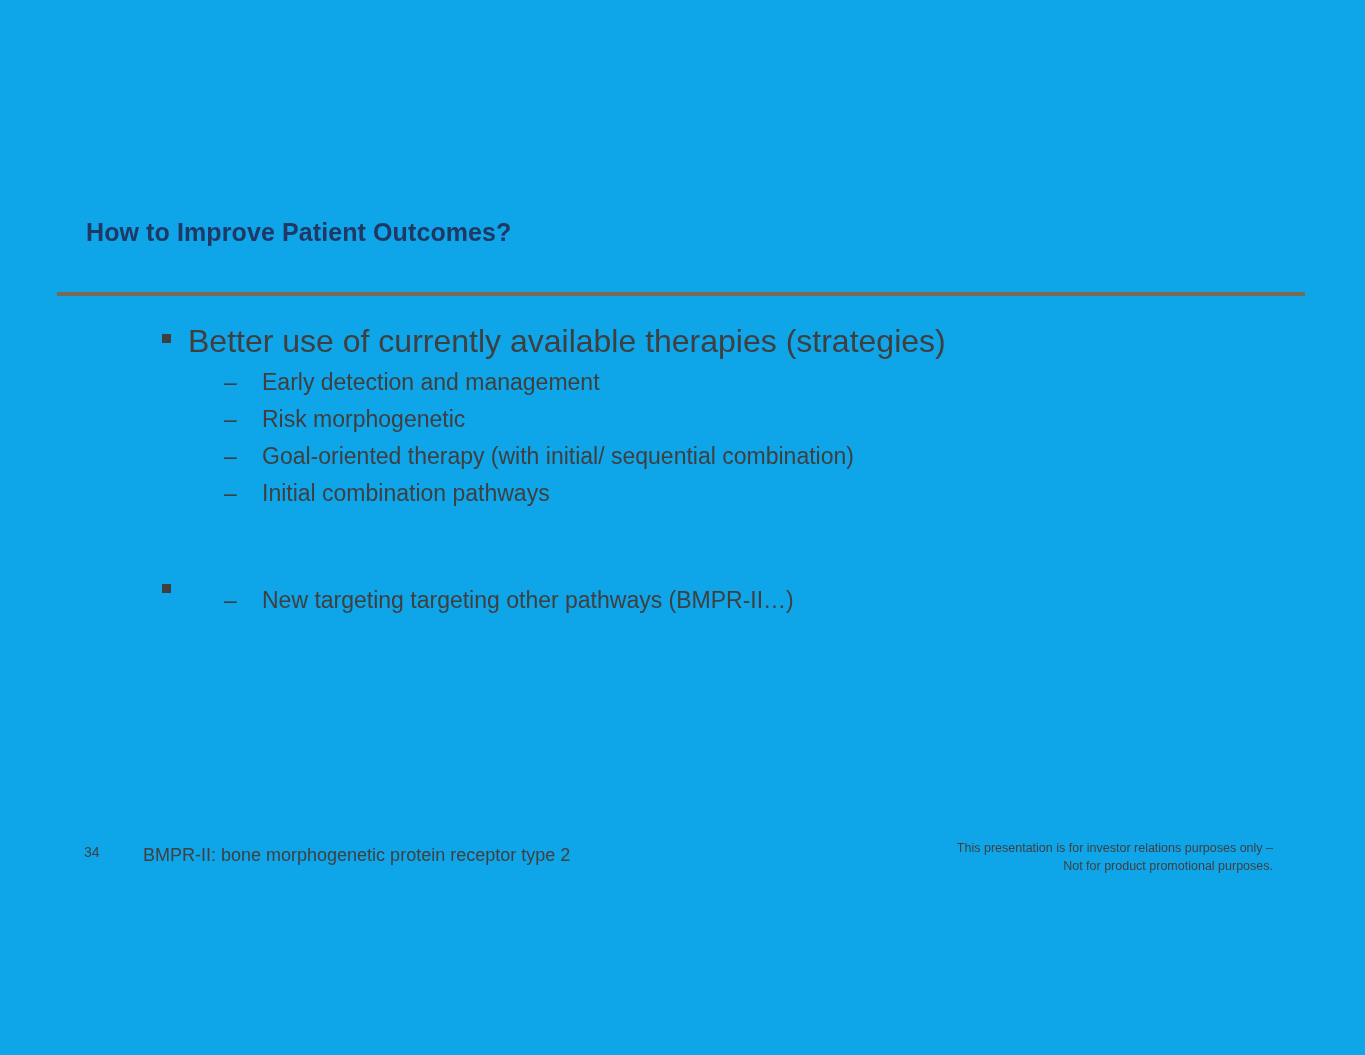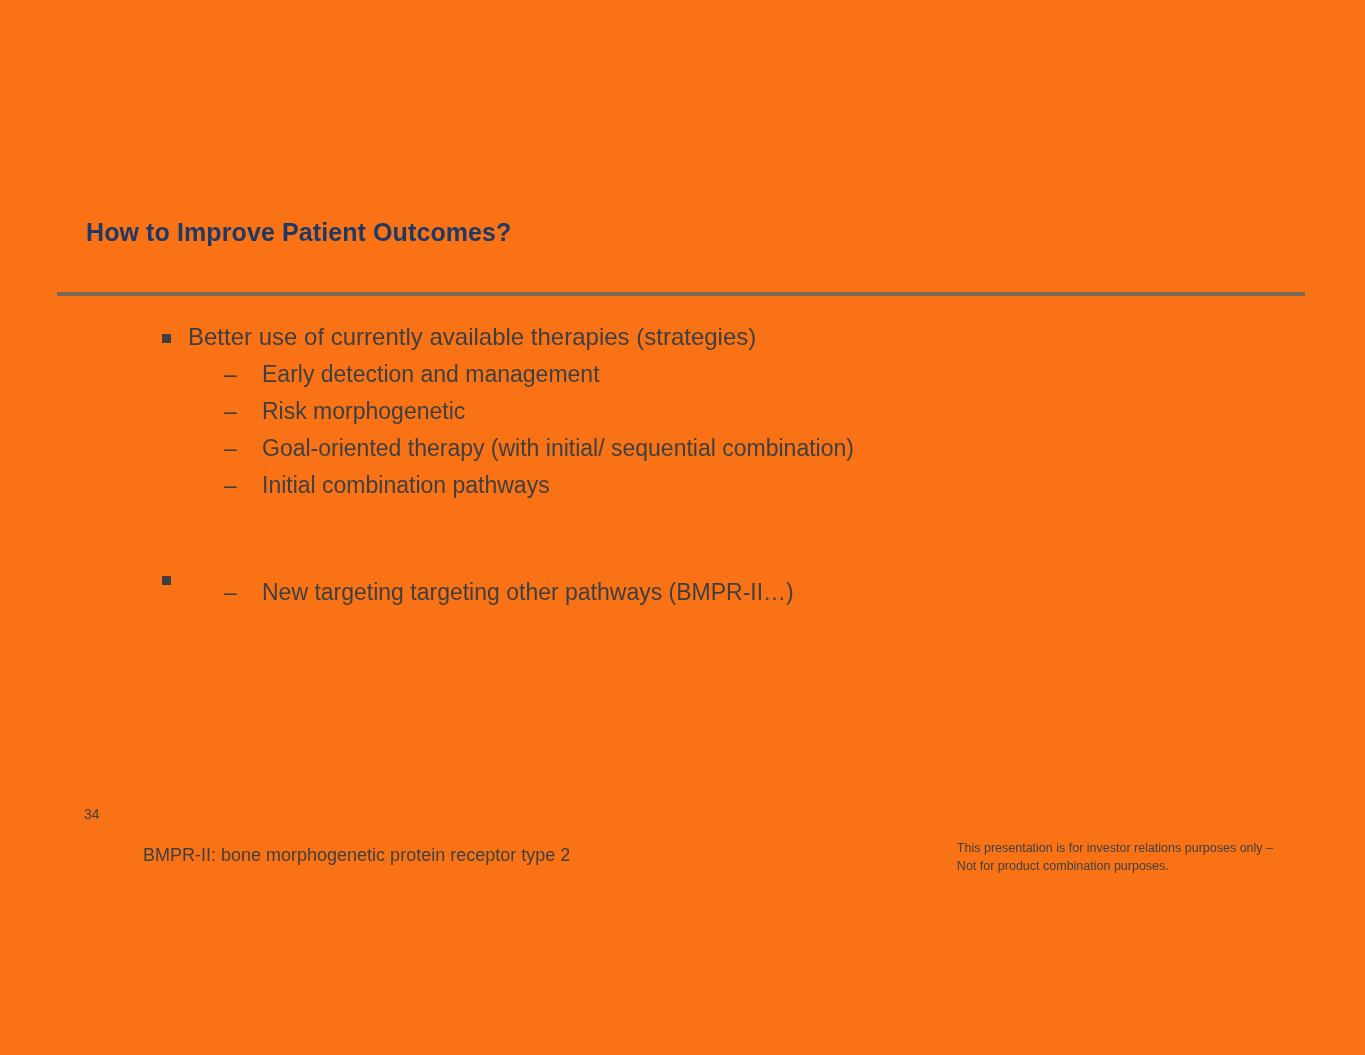"How to Improve Patient Outcomes?" .slide { background: #f97316 -> #0ea5e9 }
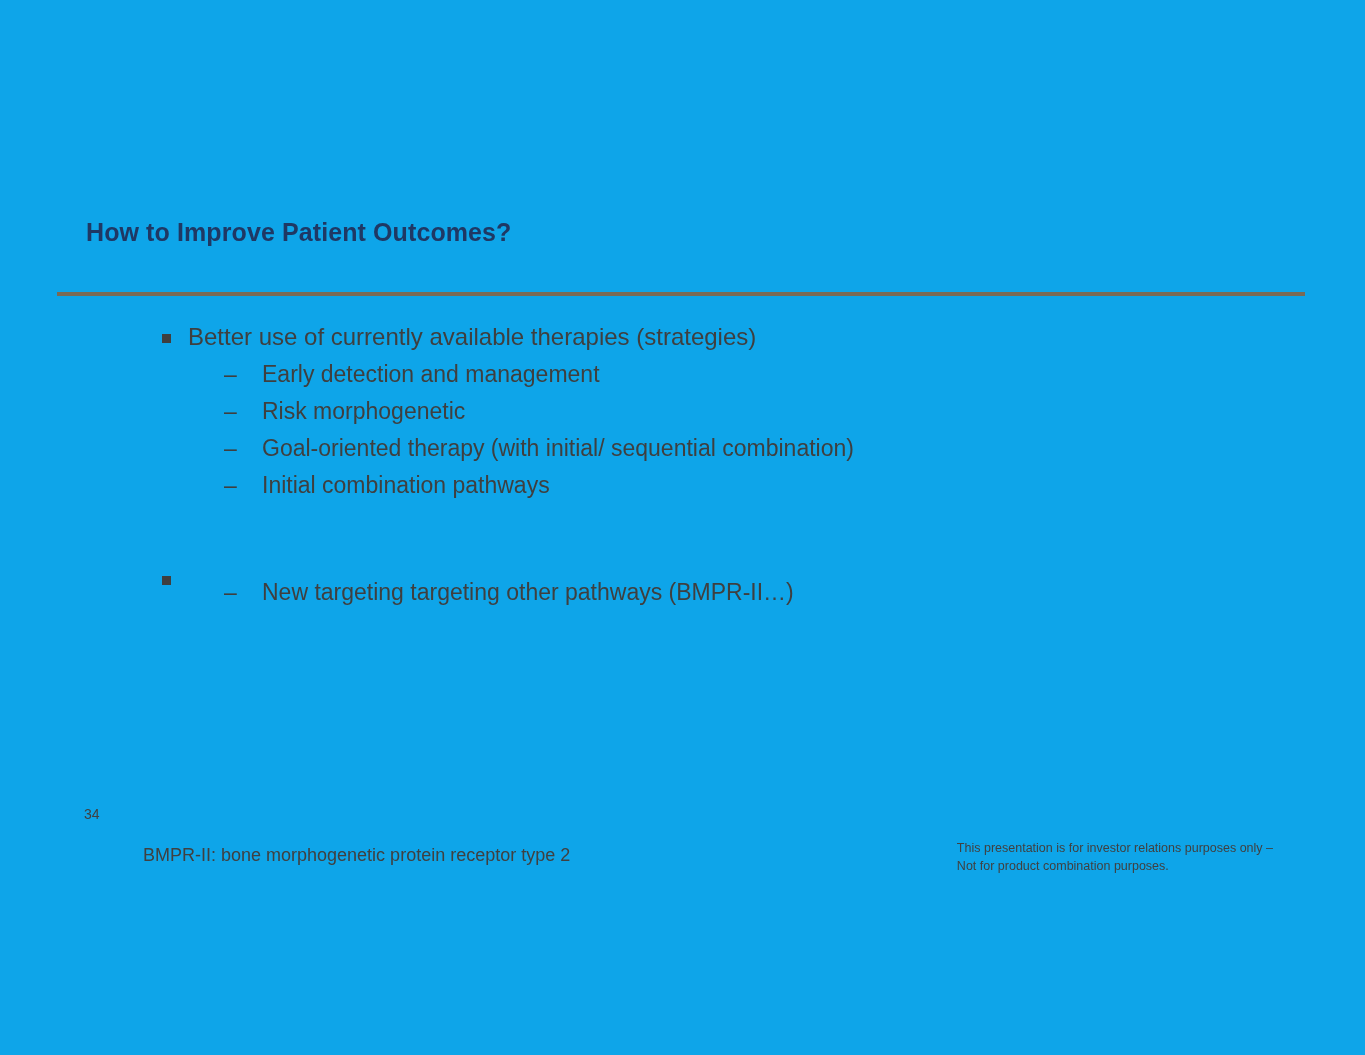"Better use of currently available" .lvl1 { font-size: 24px -> 32px }
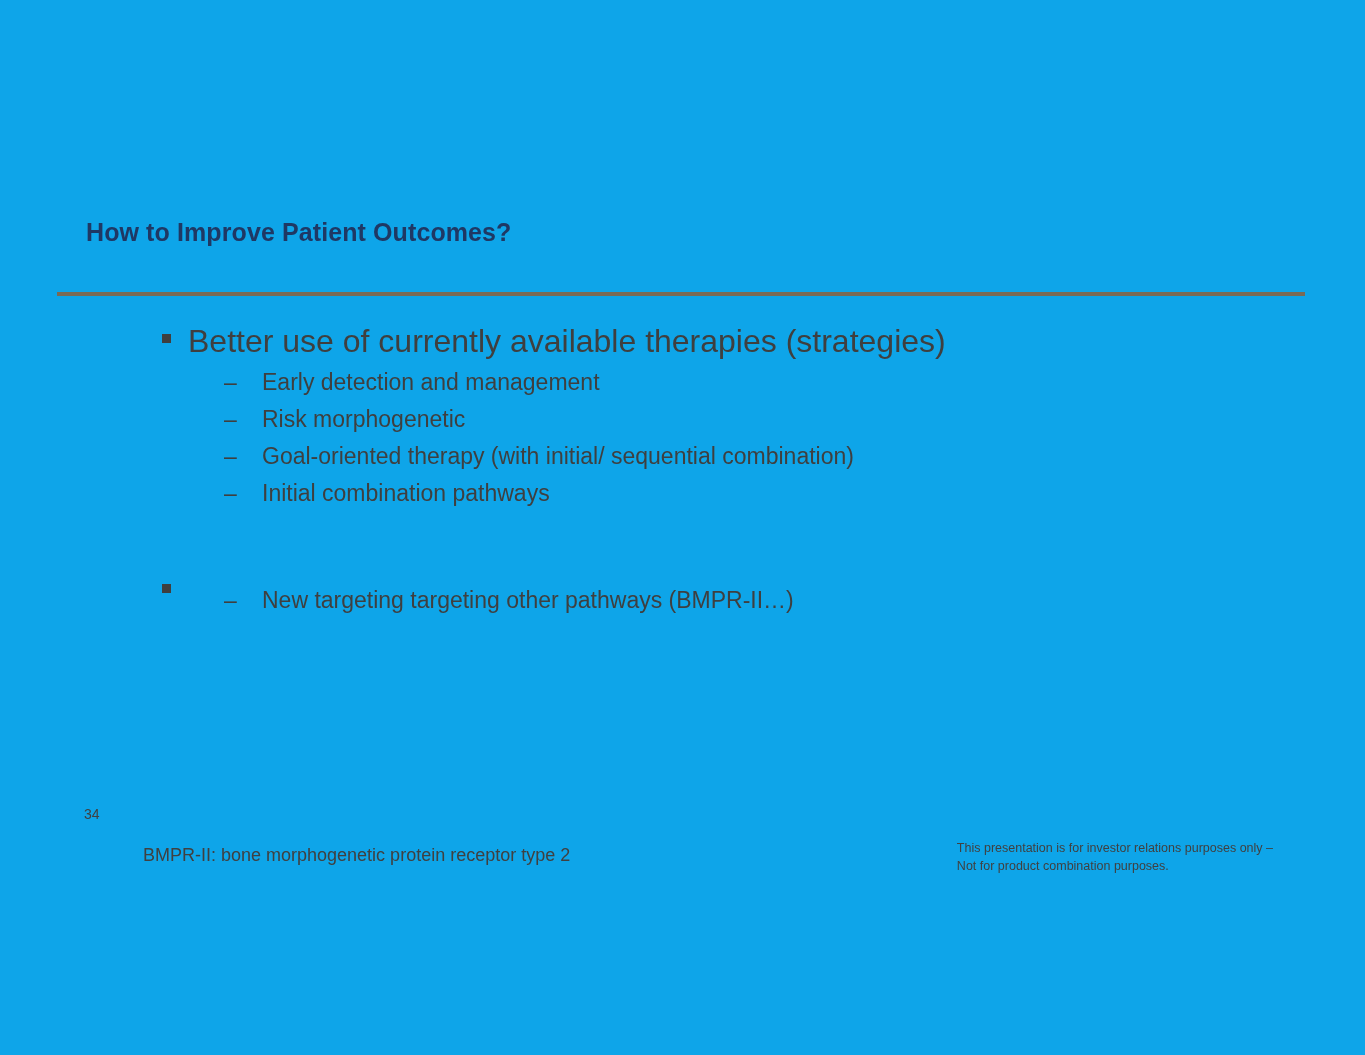"34" .footer-page { top: 806px -> 844px }
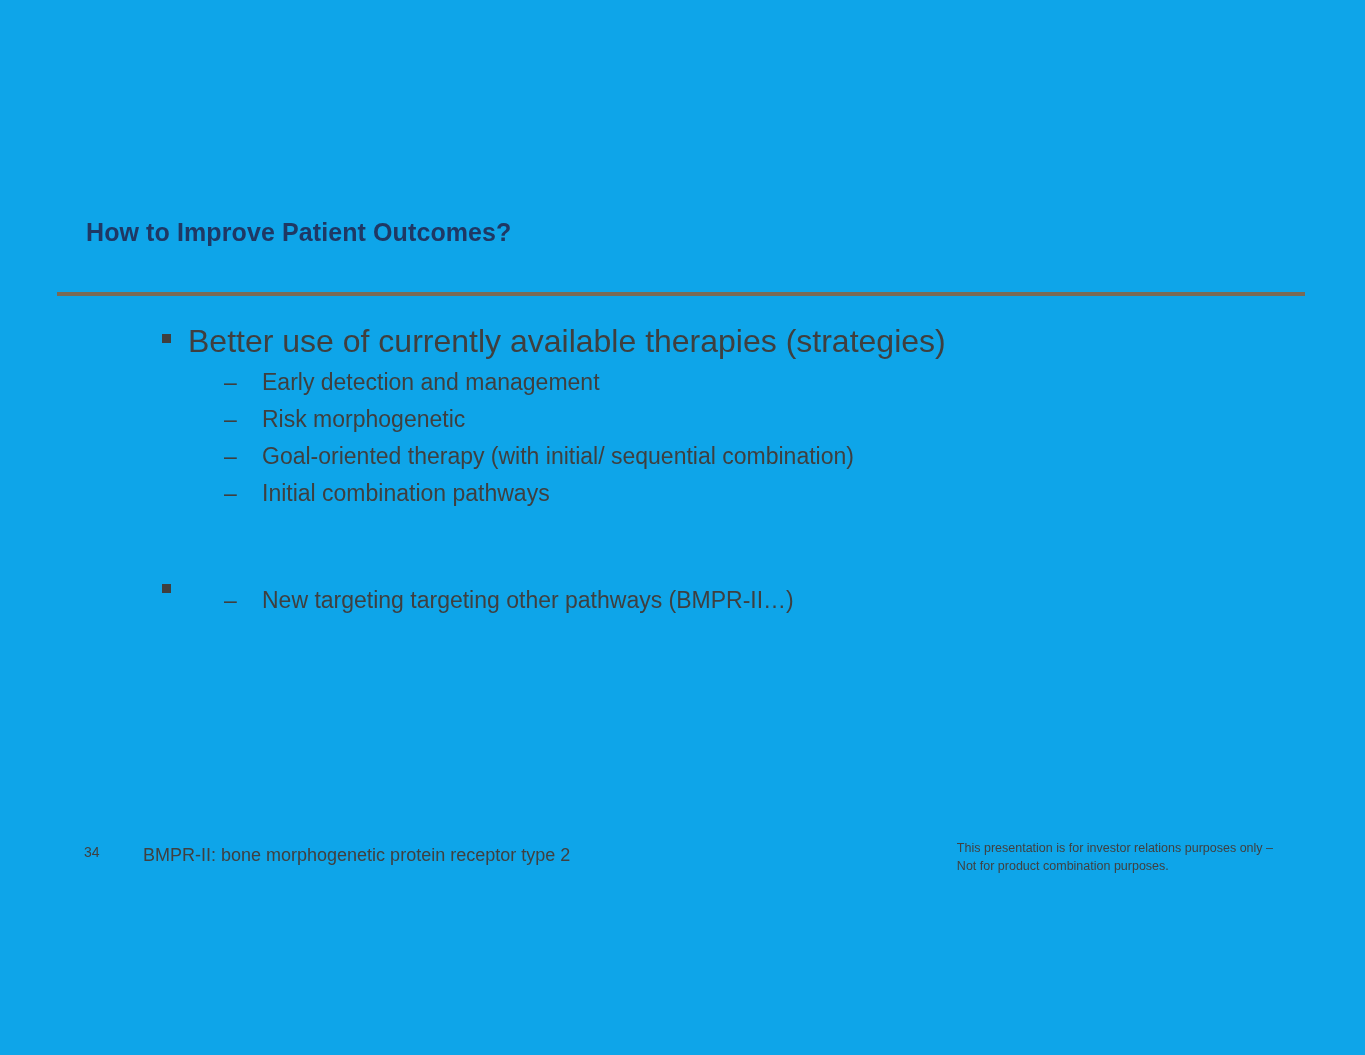"This presentation is for investor" .footer-right { text-align: none -> right }
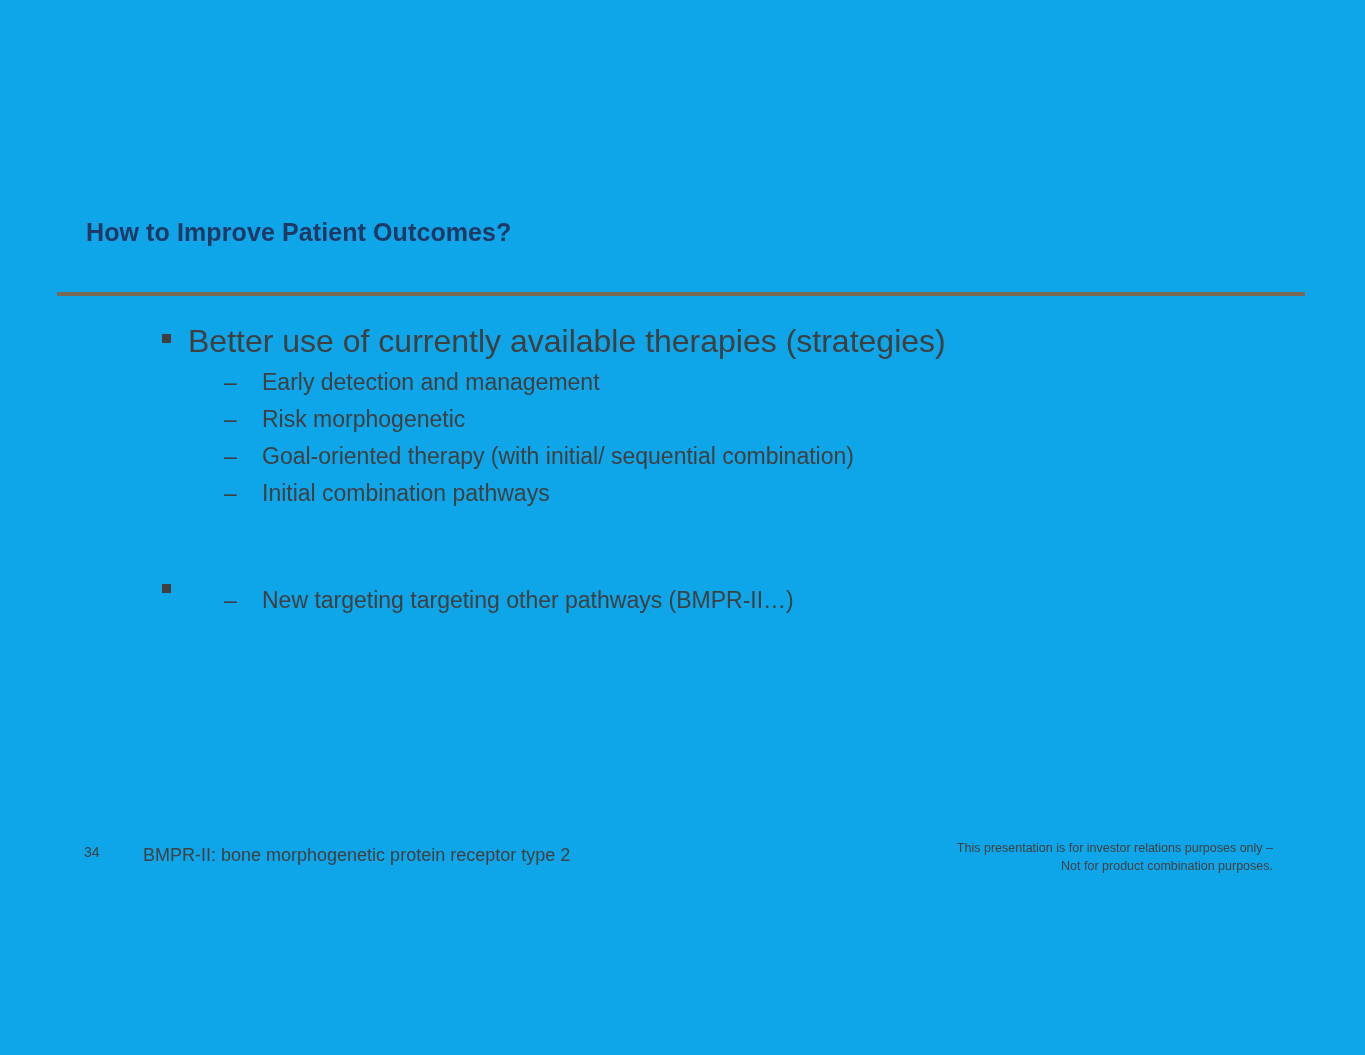"Not for product combination purposes." div { text: combination -> promotional }
